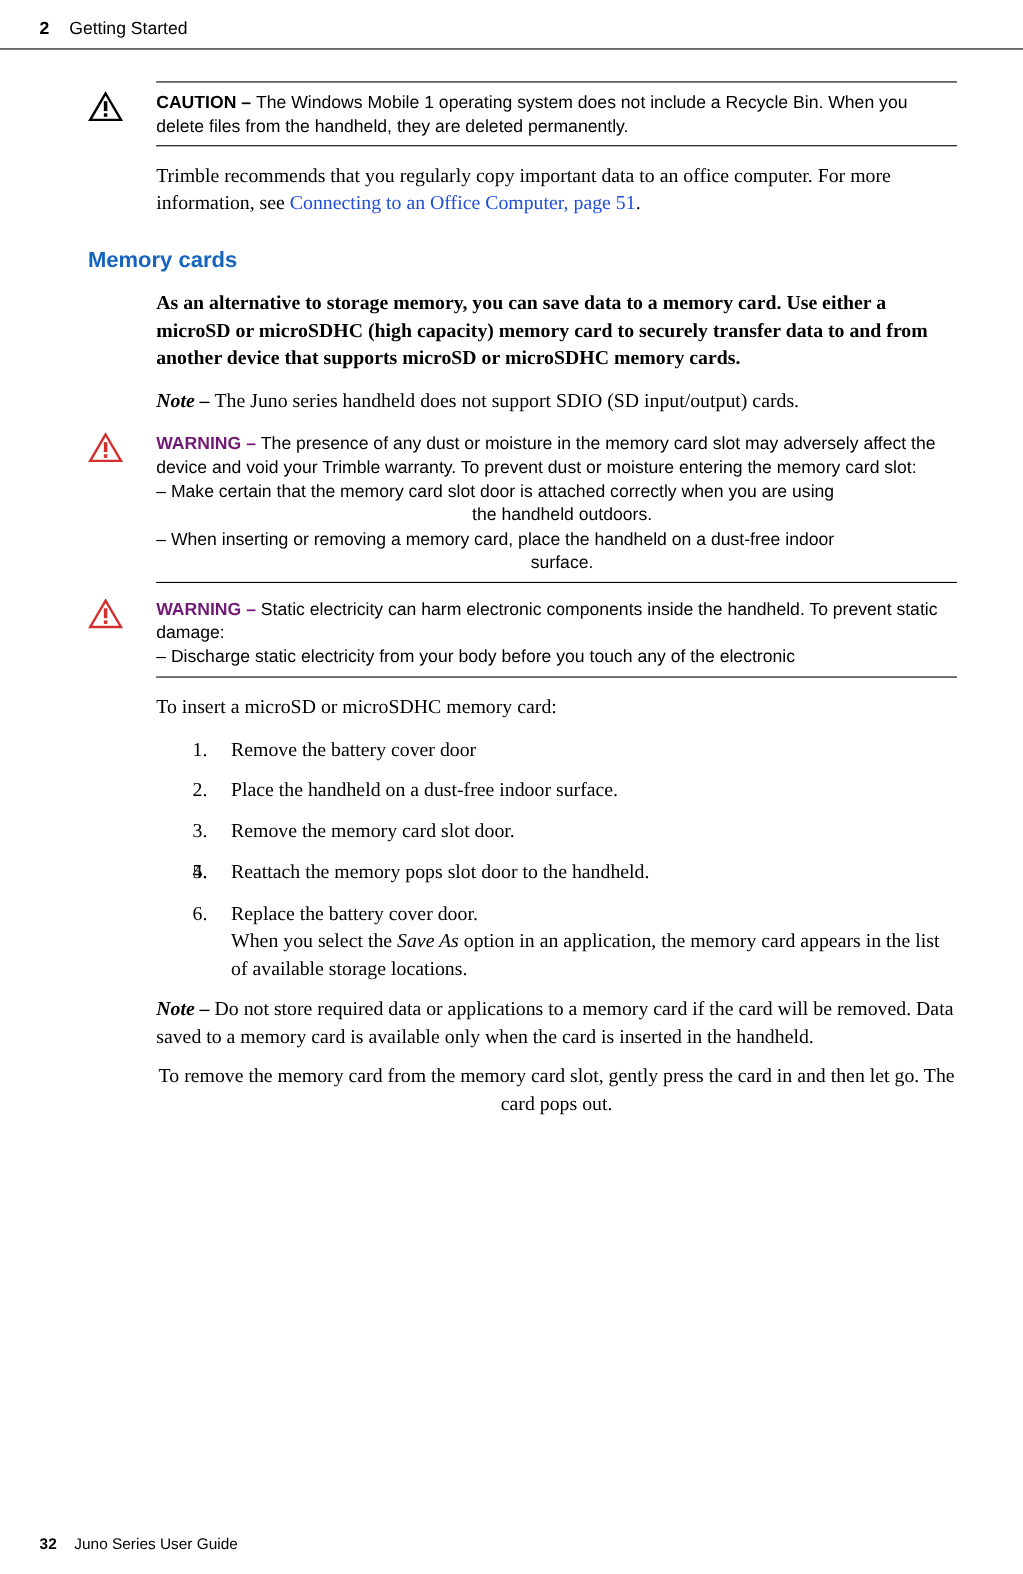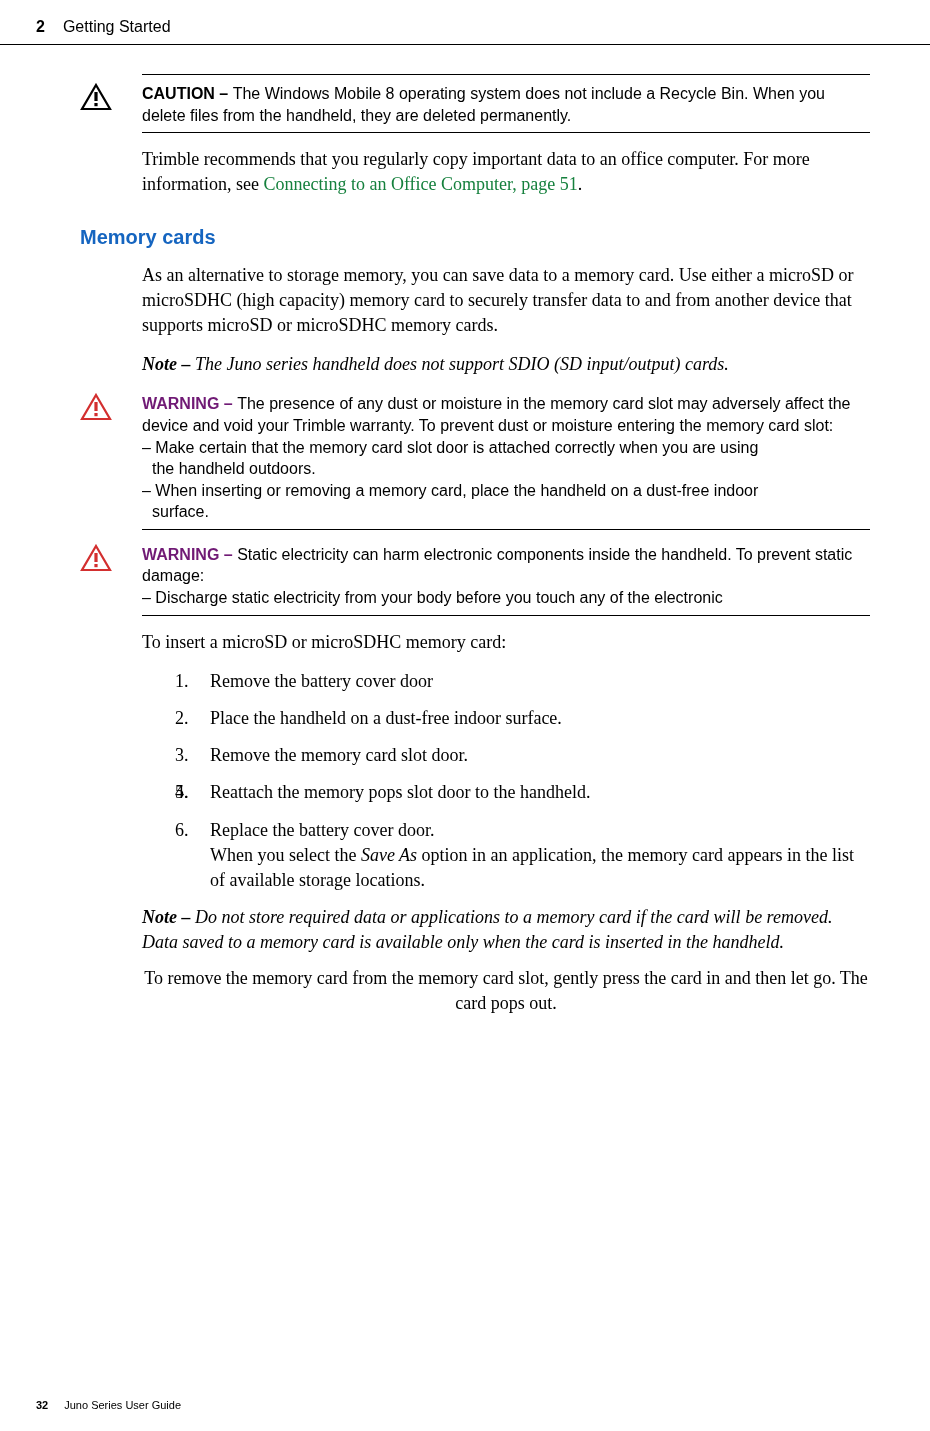"The Windows Mobile 8 operating" span { text: 8 -> 1 }
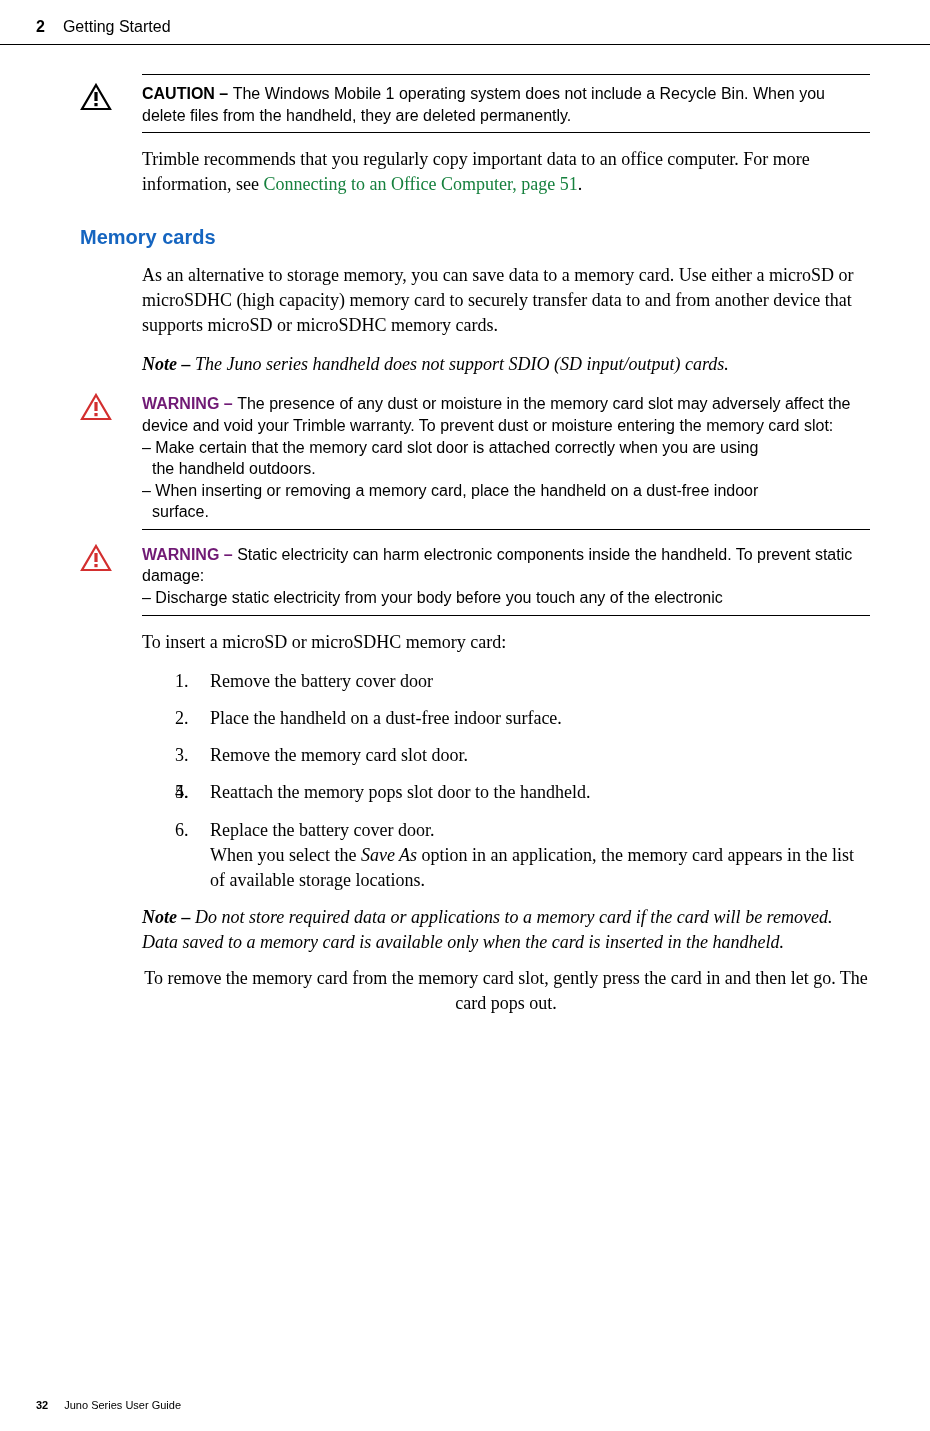"Connecting to an Office Computer," .link { color: #15803d -> #1d4ed8 }
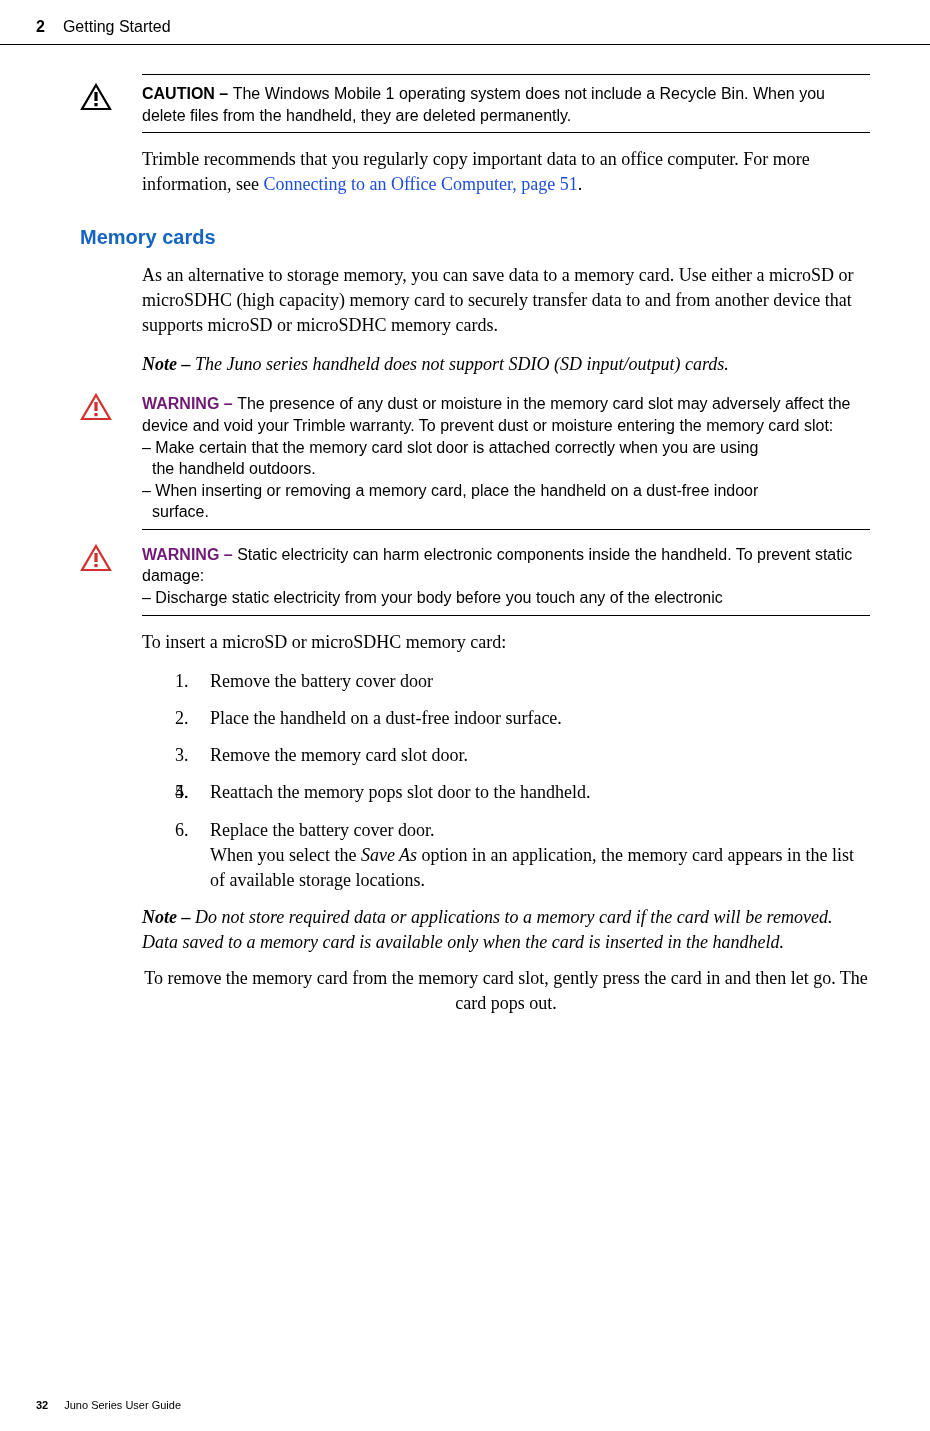"As an alternative to storage" p.body-para { font-weight: none -> bold }
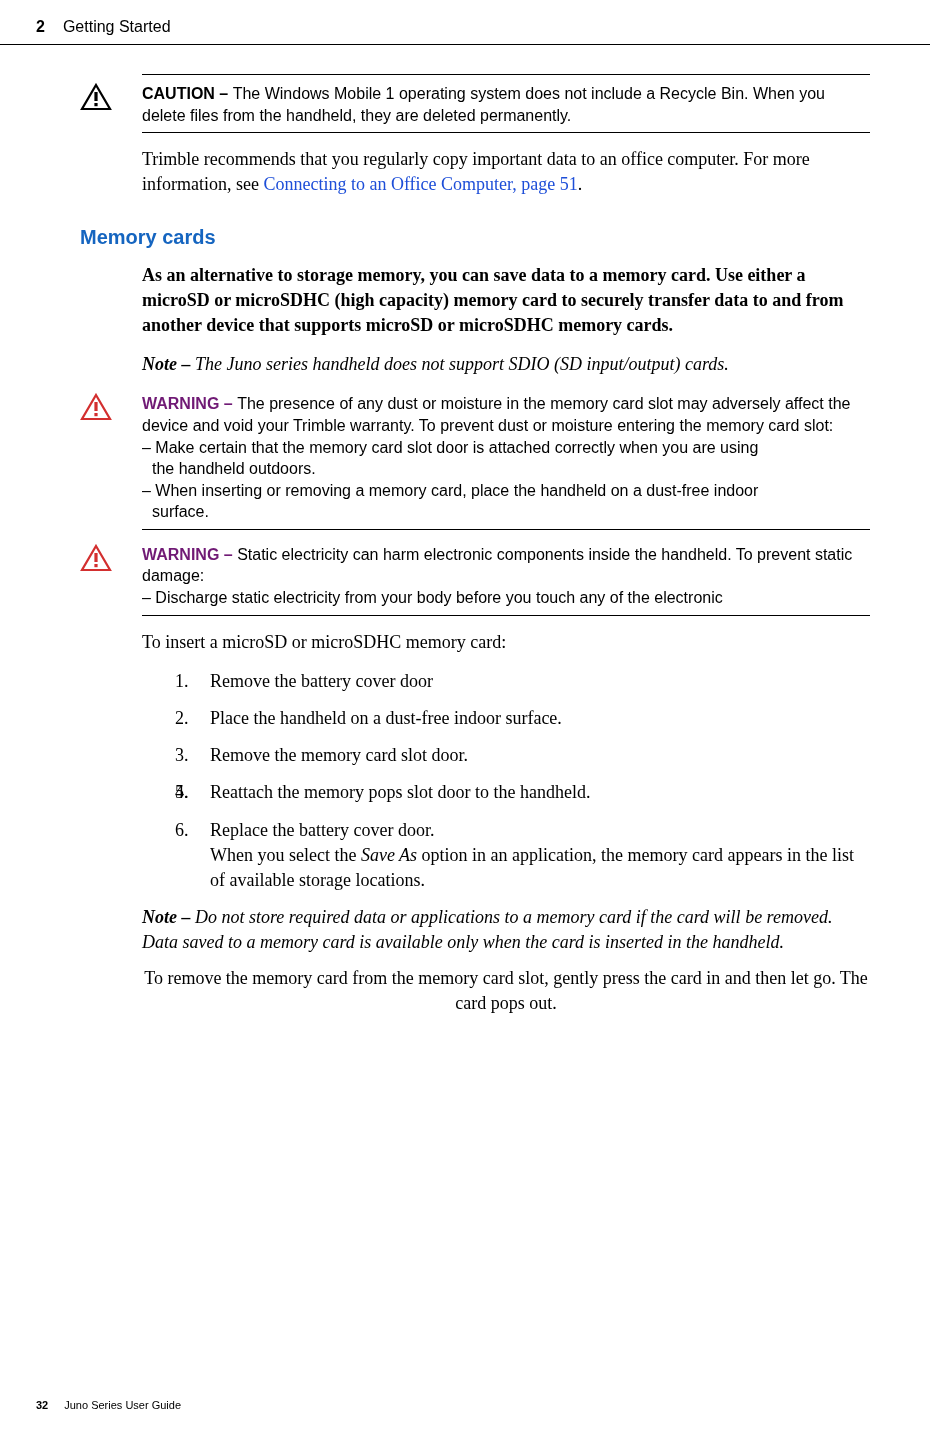"The Juno series handheld does" .note-italic { font-style: italic -> none }
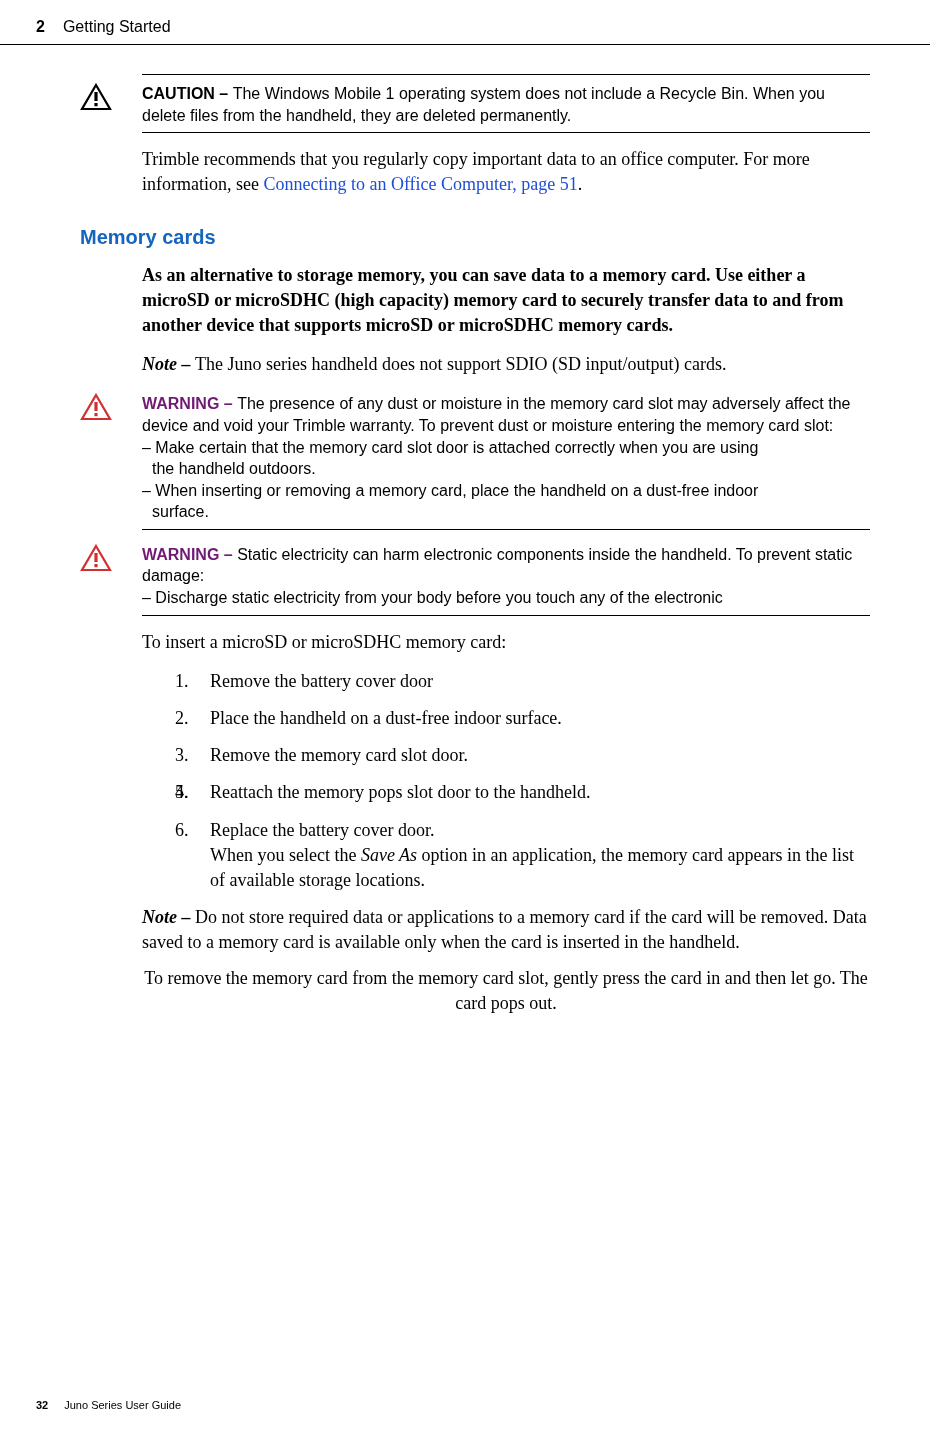"the handheld outdoors." .sub-indent2 { text-align: none -> center }
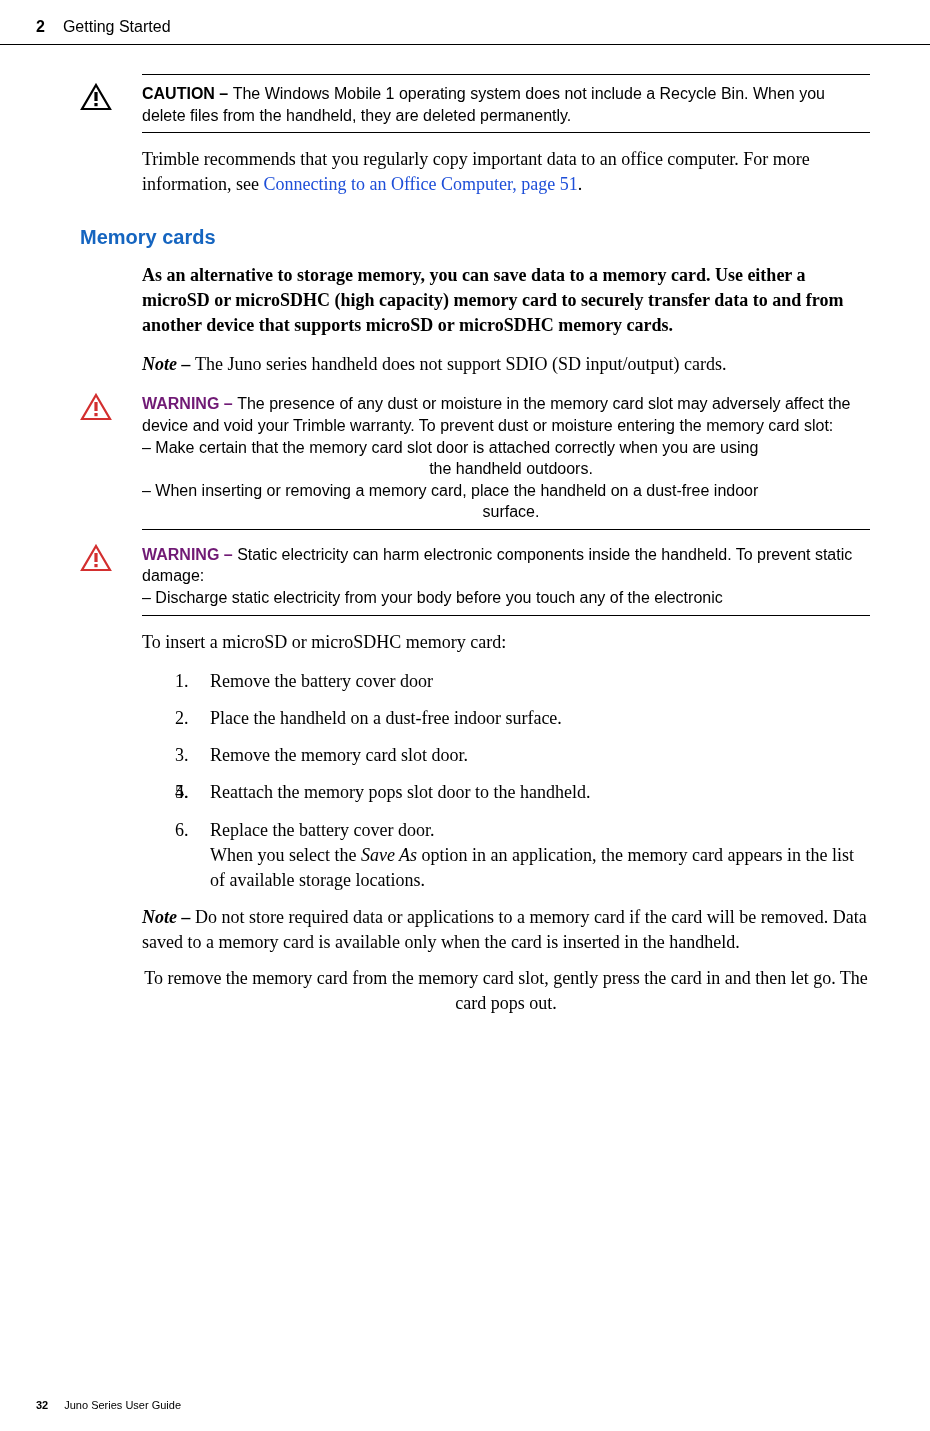"32 Juno Series User Guide" .footer { font-size: 11px -> 14px }
